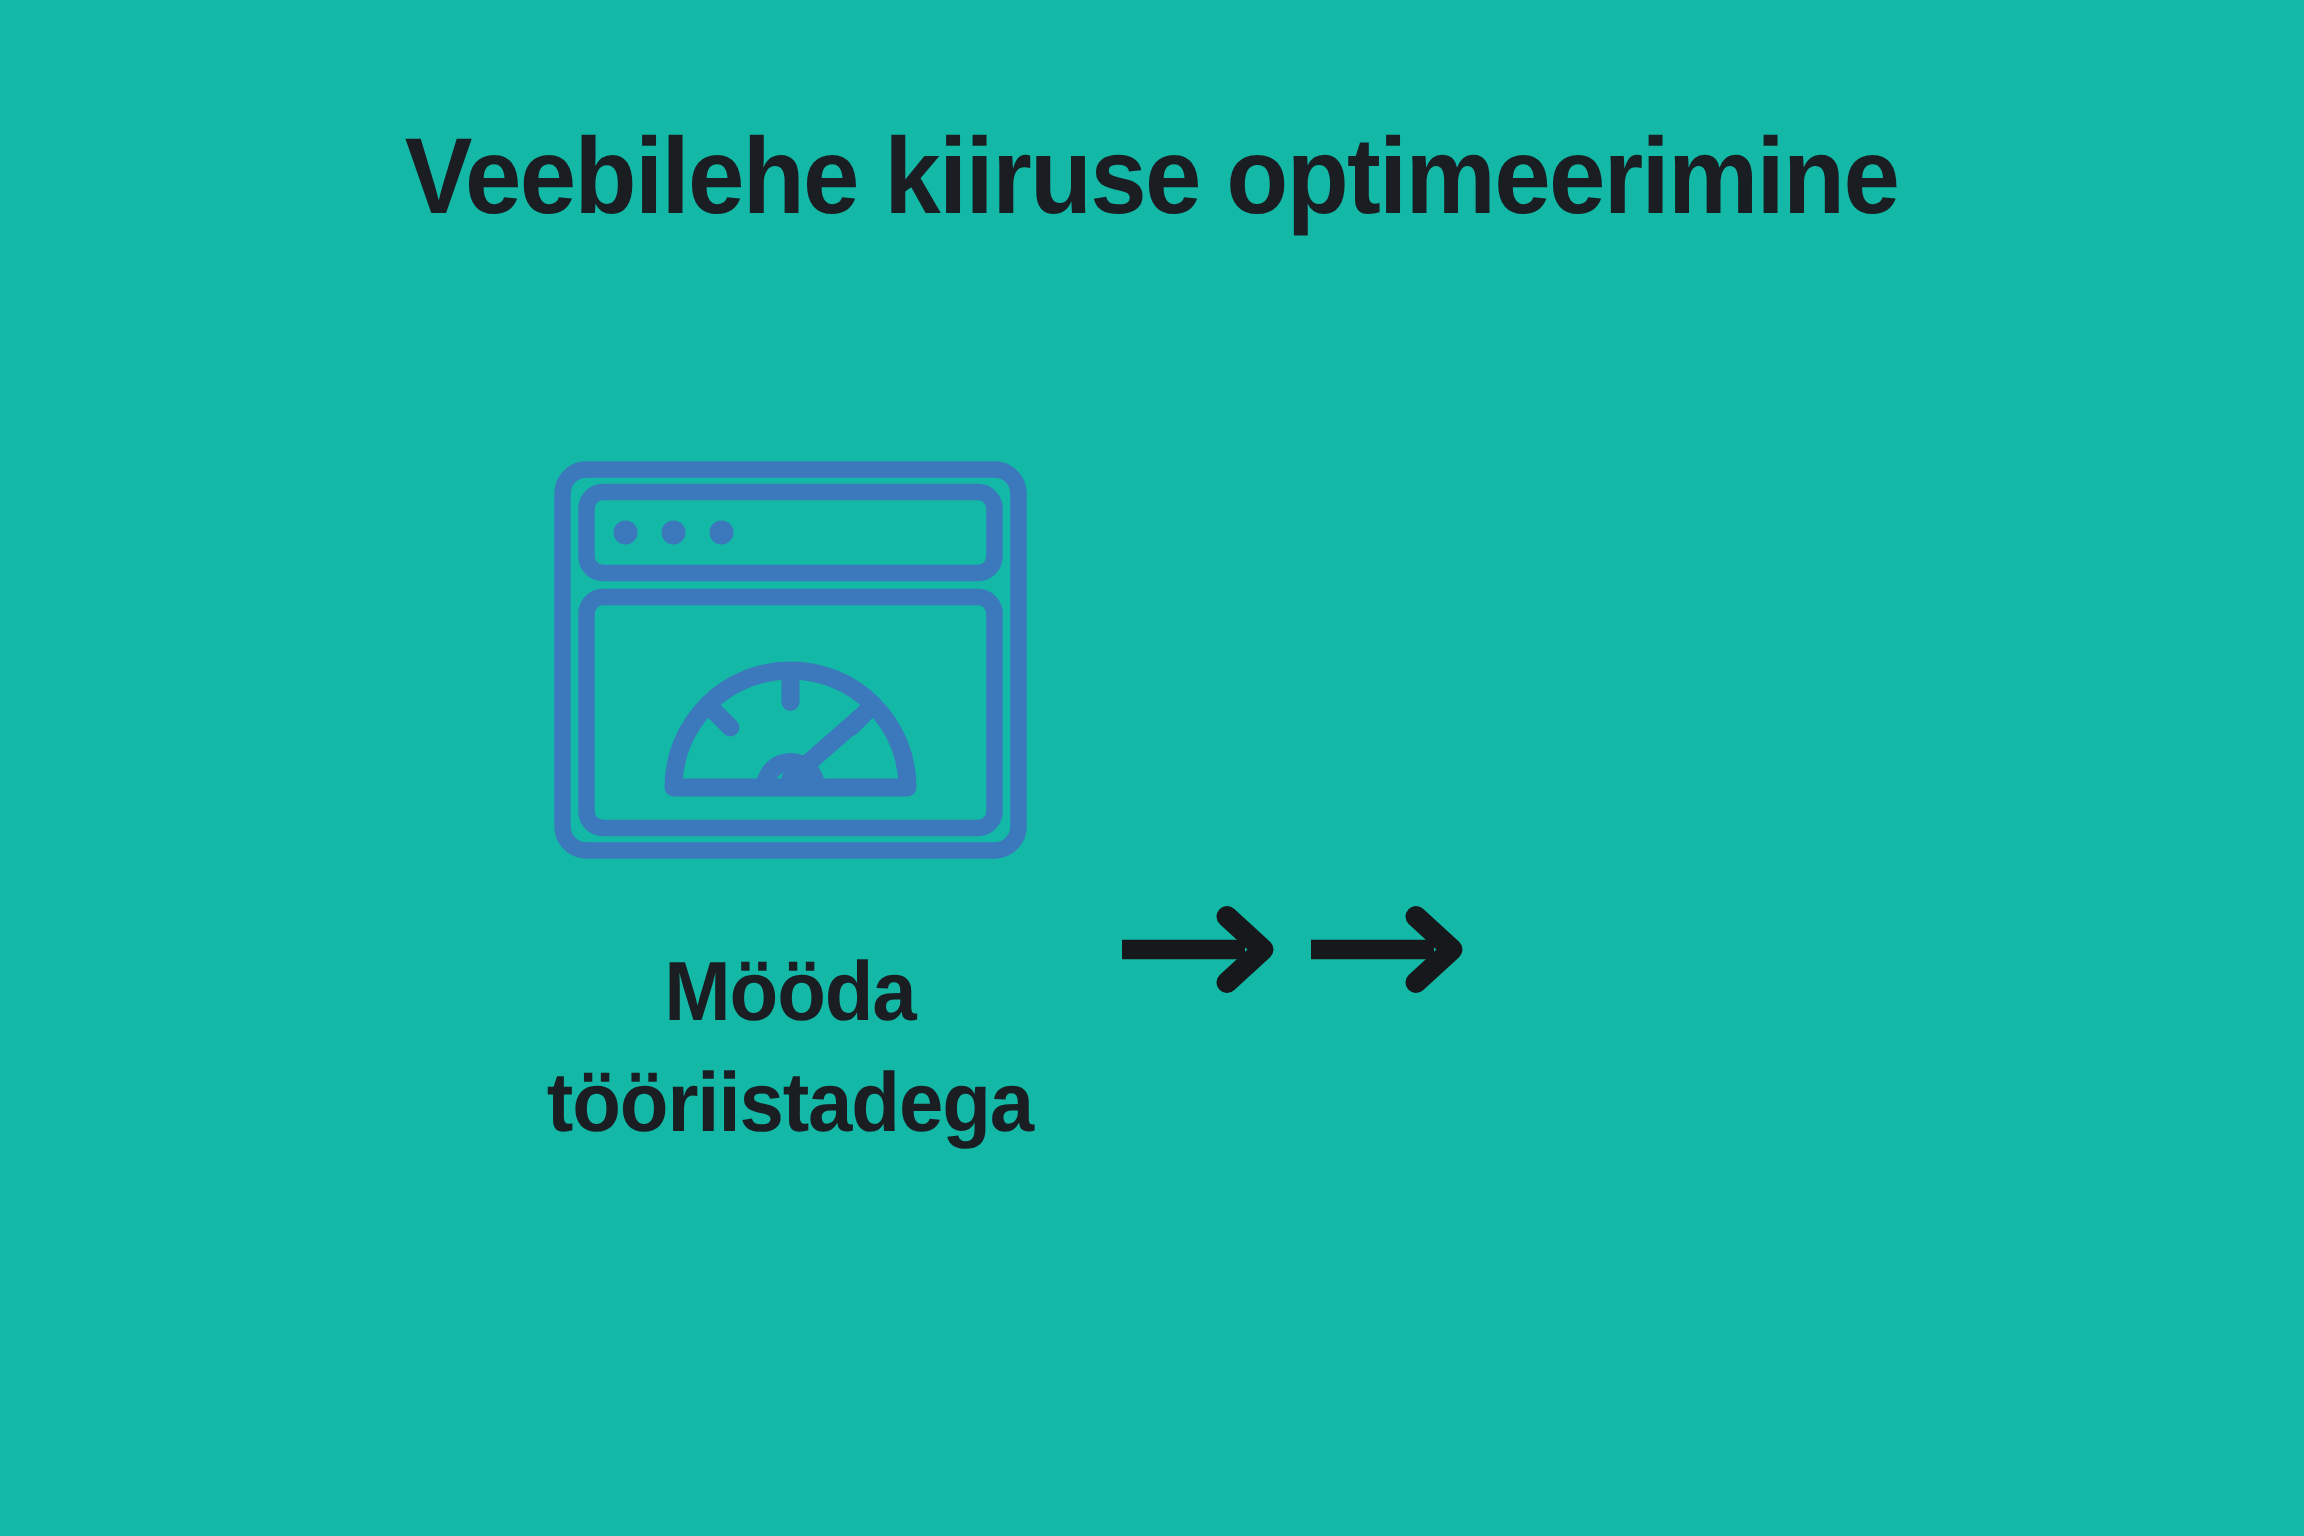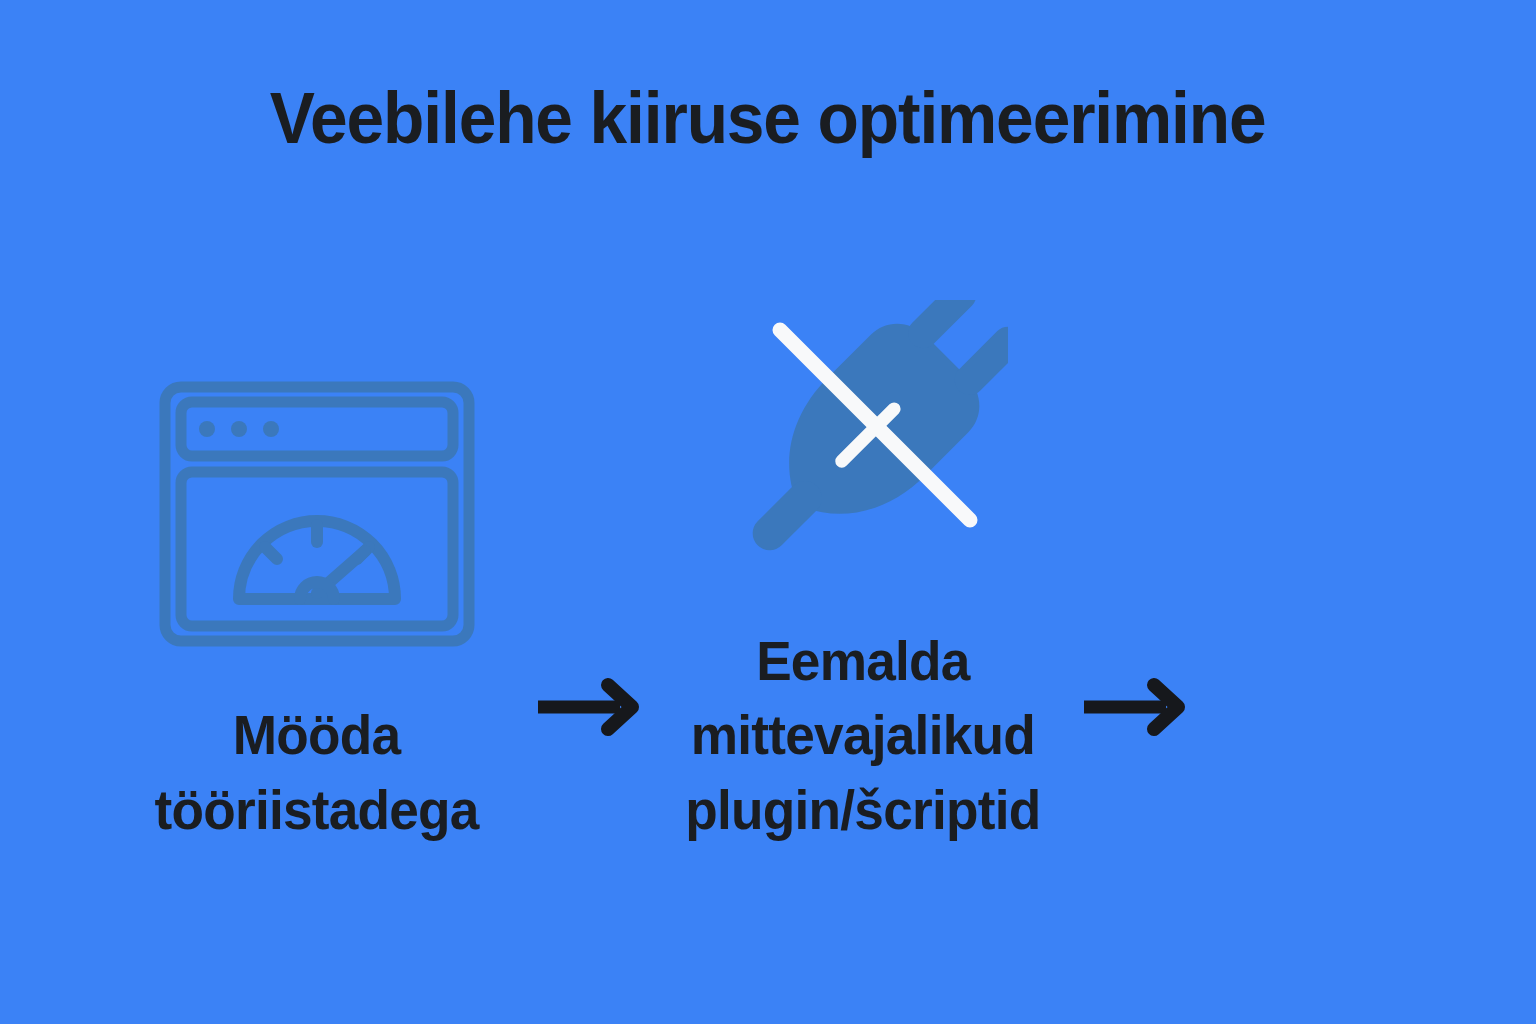"Veebilehe kiiruse optimeerimine" .infographic { background: #3b82f6 -> #14b8a6 }
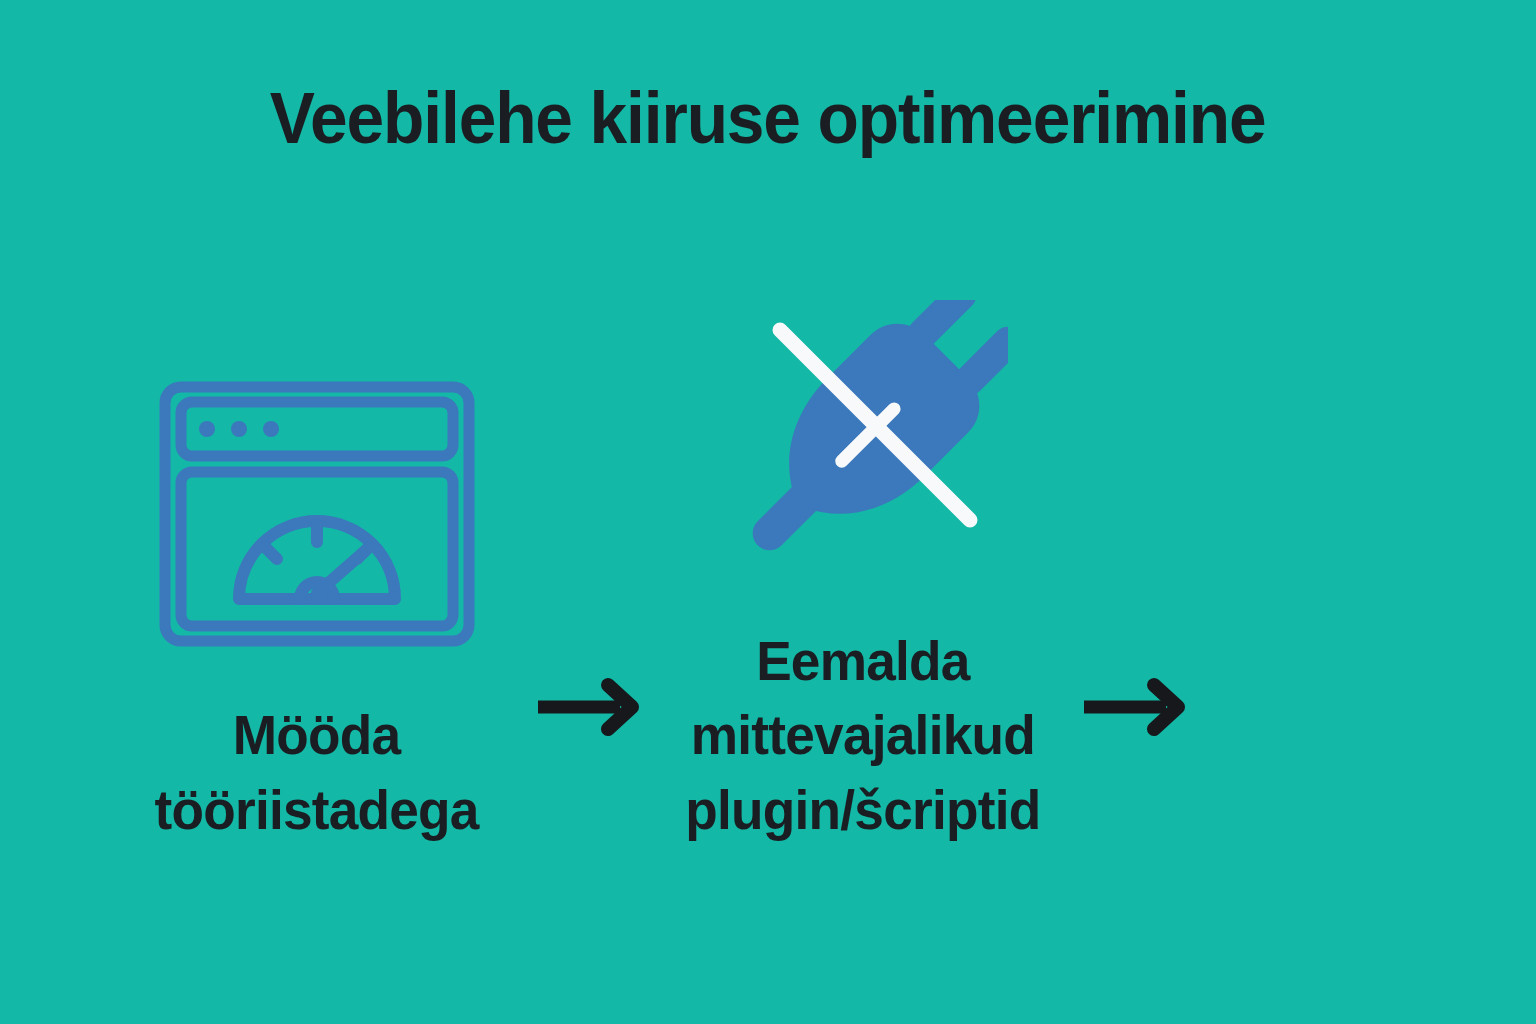"Eemalda" div.step { html: <div> <div> <svg> <g> <path></path> <line></line> <line></line> <line></line> <line></line> </g> <line></line> </svg> </div> <div>Eemalda mittevajalikud plugin/šcriptid</div> </div> -> none }
